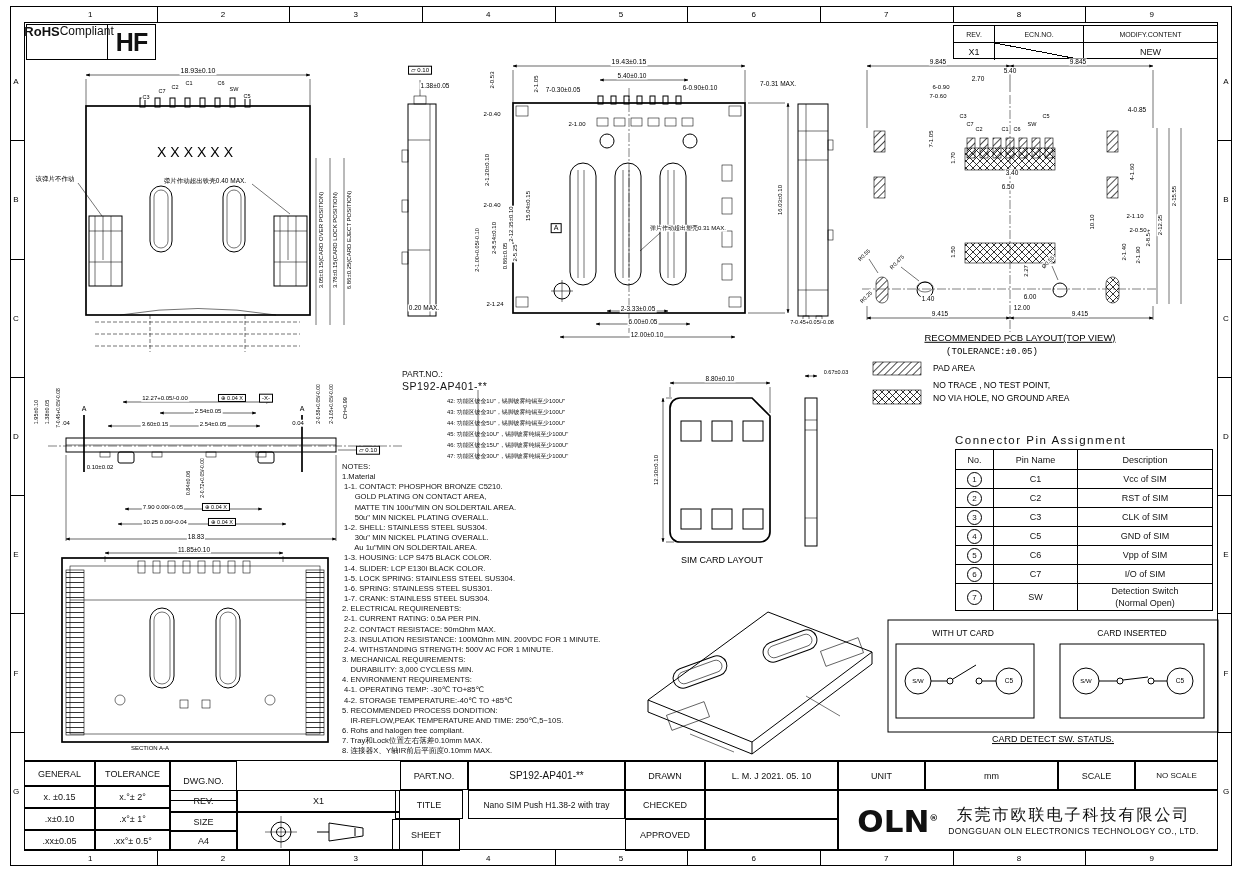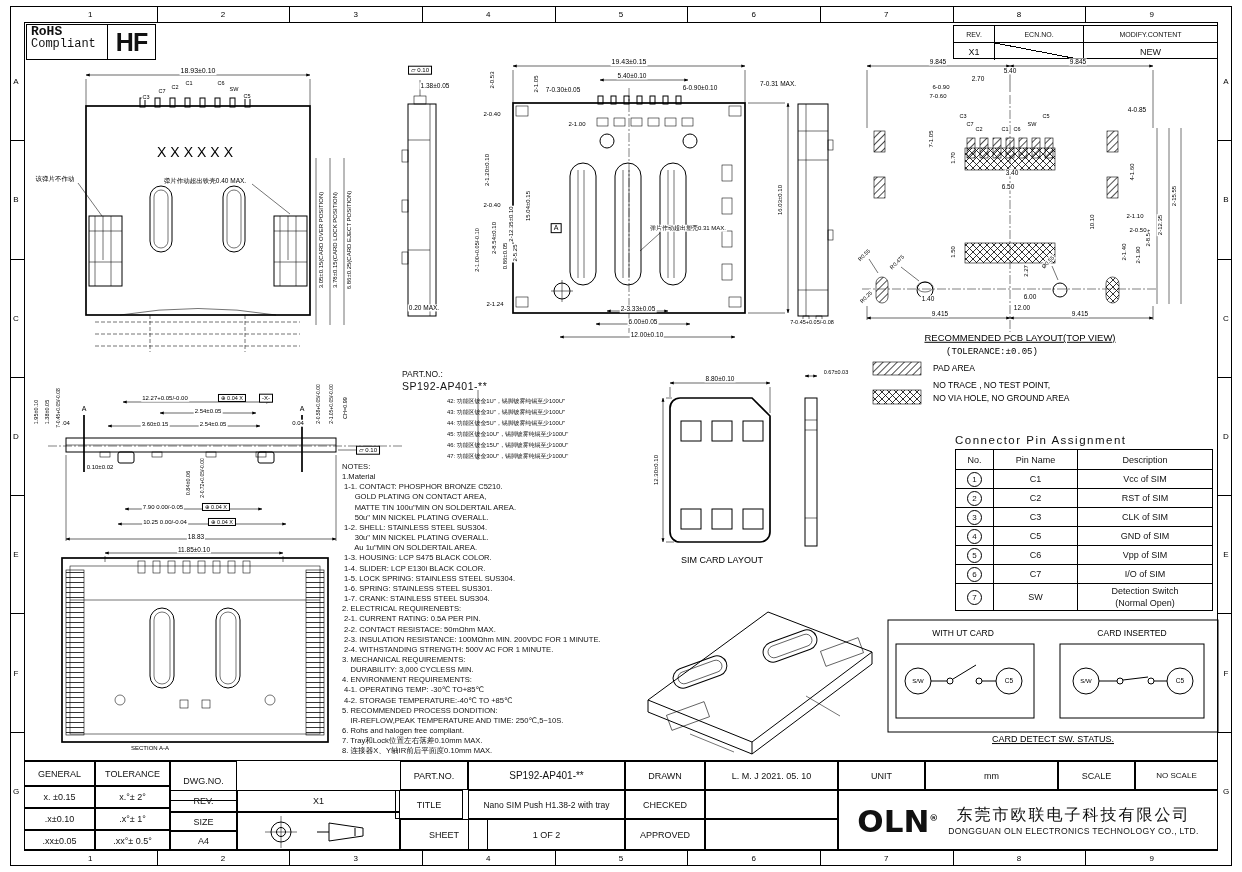"RoHS" .rohs .l { flex-direction: column -> row; font-family: Liberation Mono, monospace -> none; justify-content: none -> center }
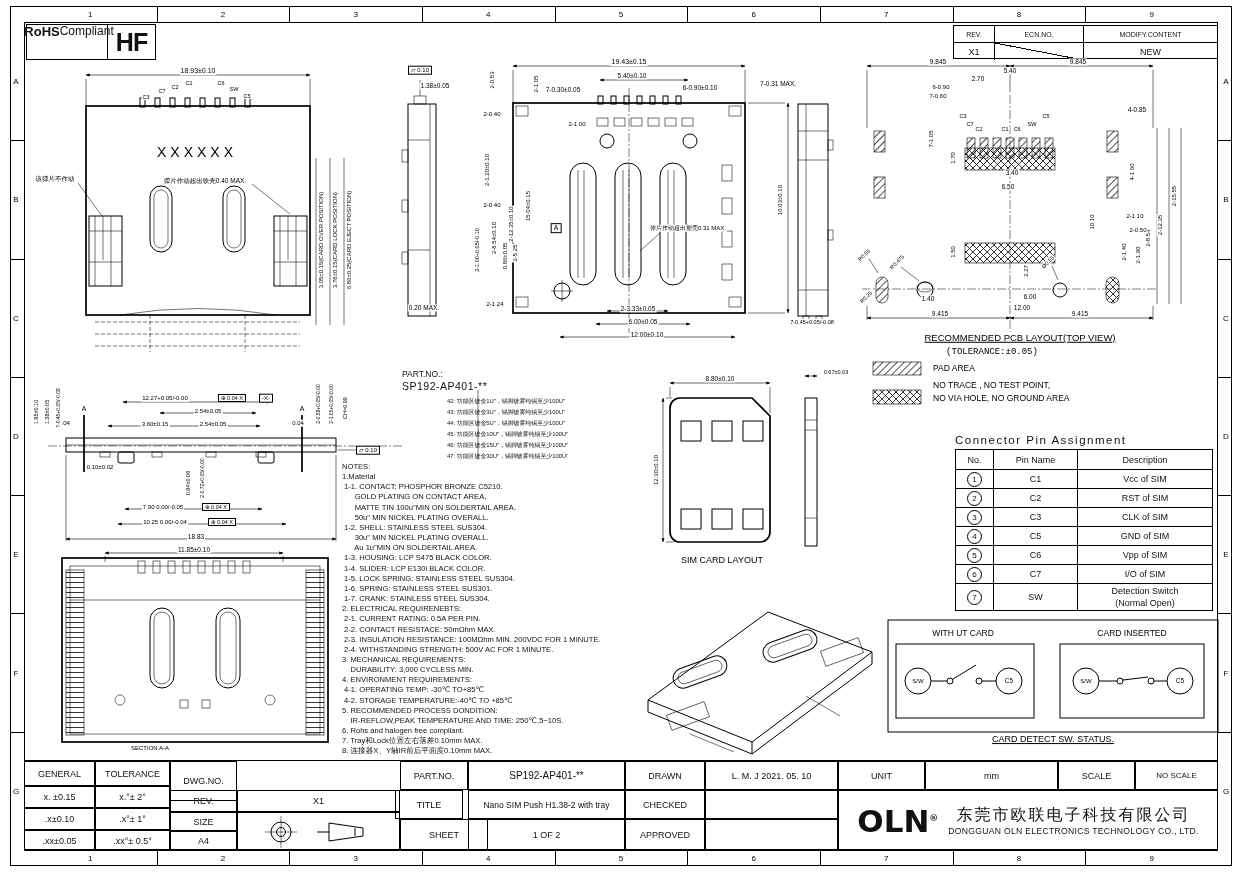"SHEET" div.tc { left: 376px -> 368px; width: 88px -> 68px }
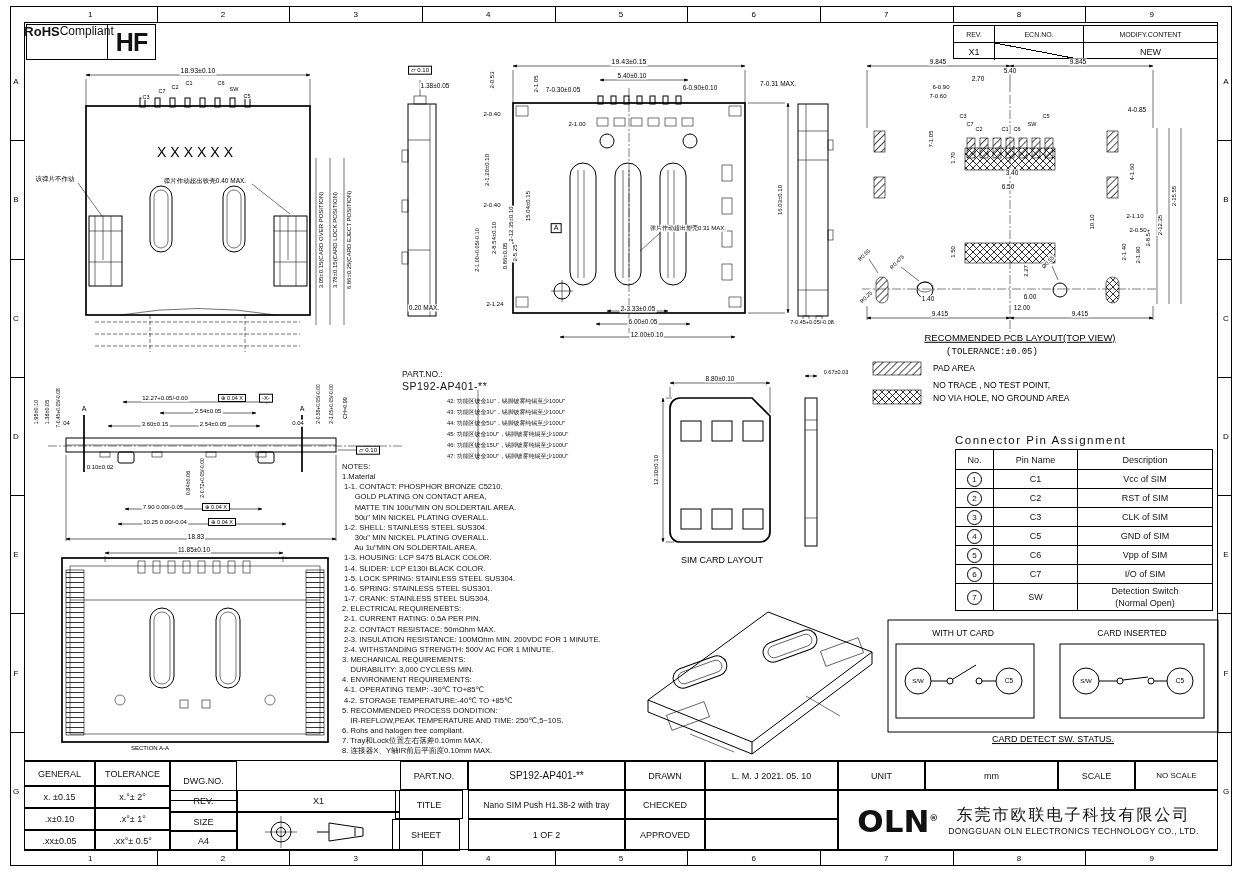"1 OF 2" div.tc { html: <div>1 OF 2</div> -> none }
